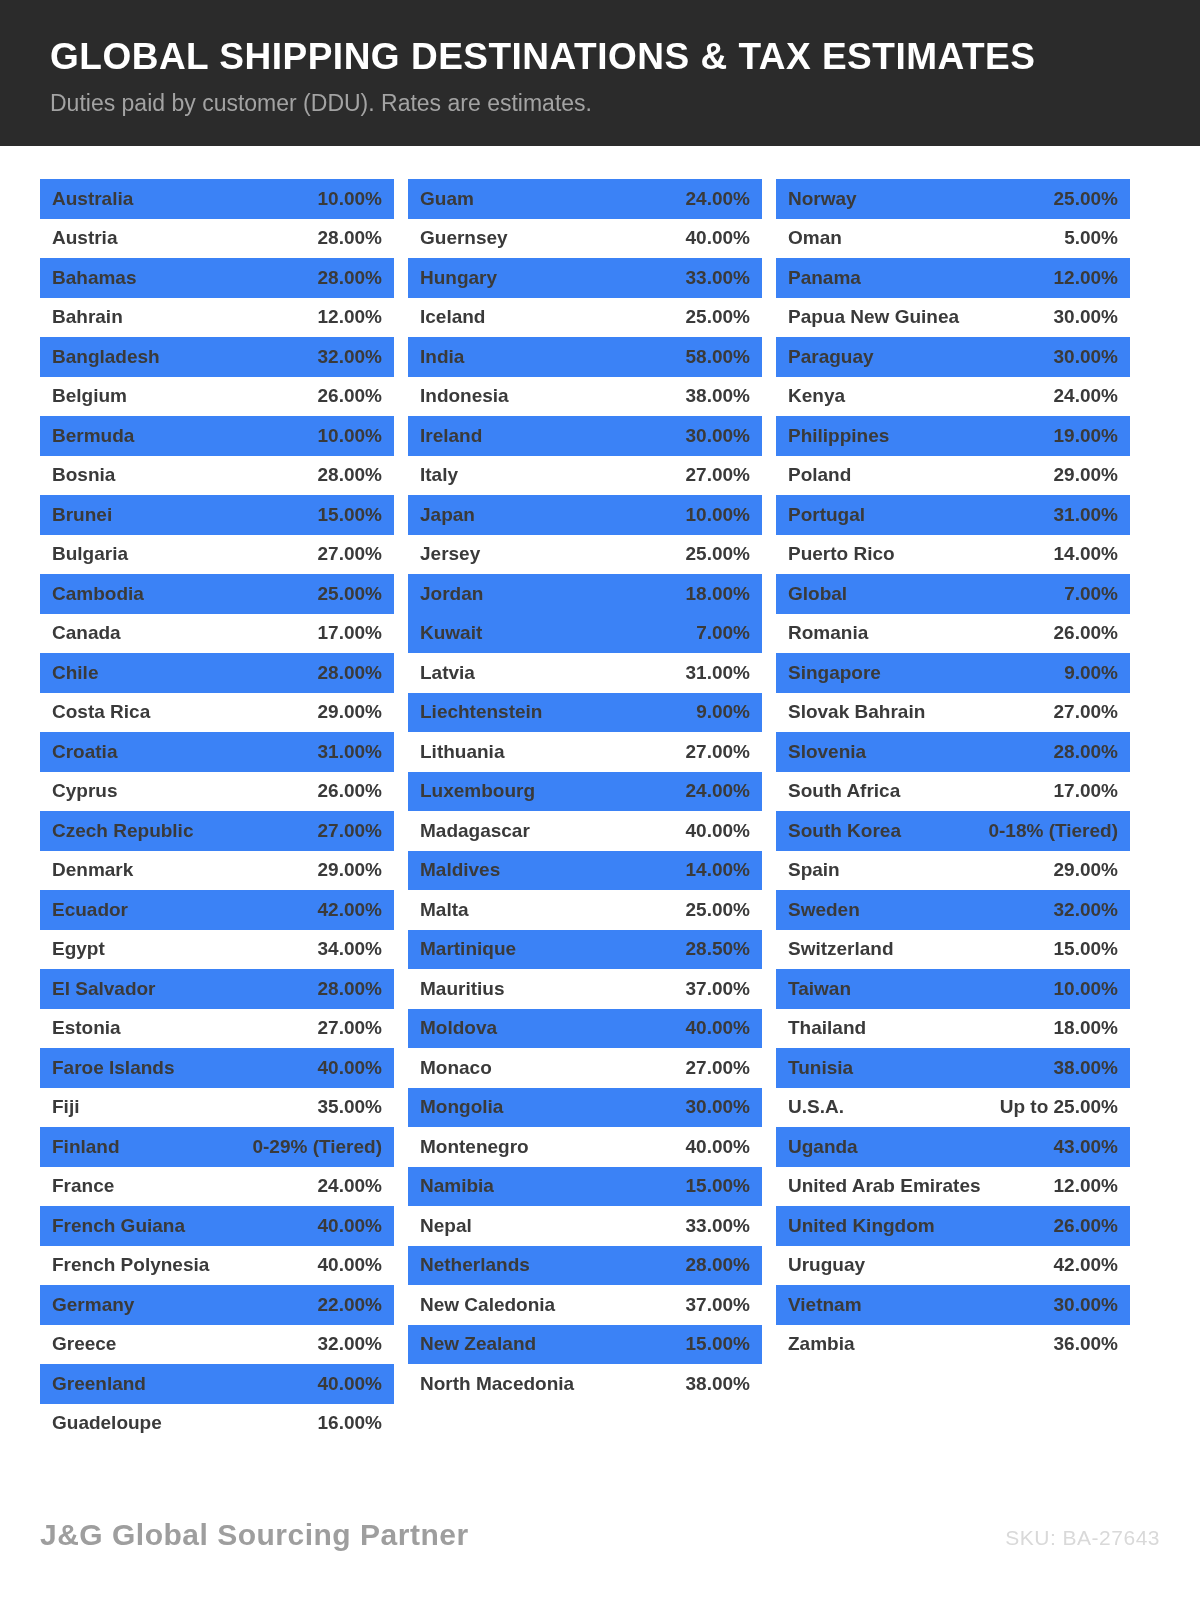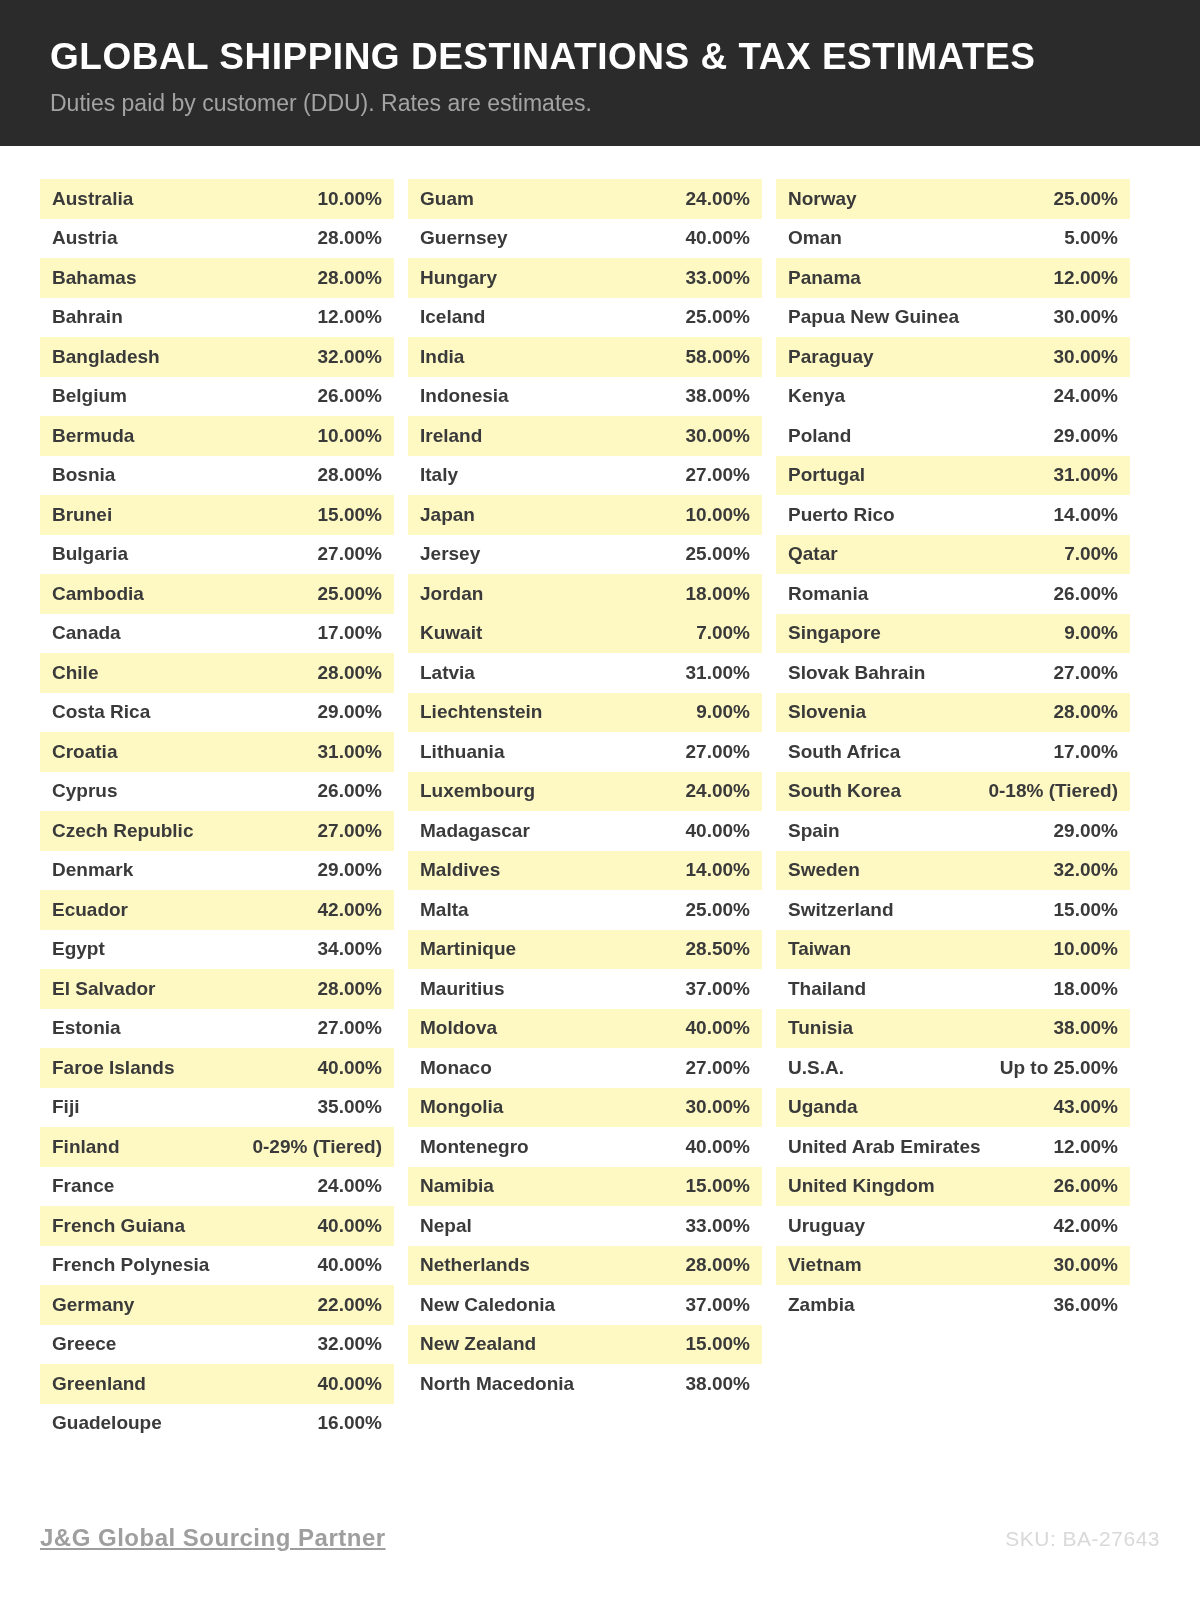"Australia" .row.odd { background: #fef9c3 -> #3b82f6 }
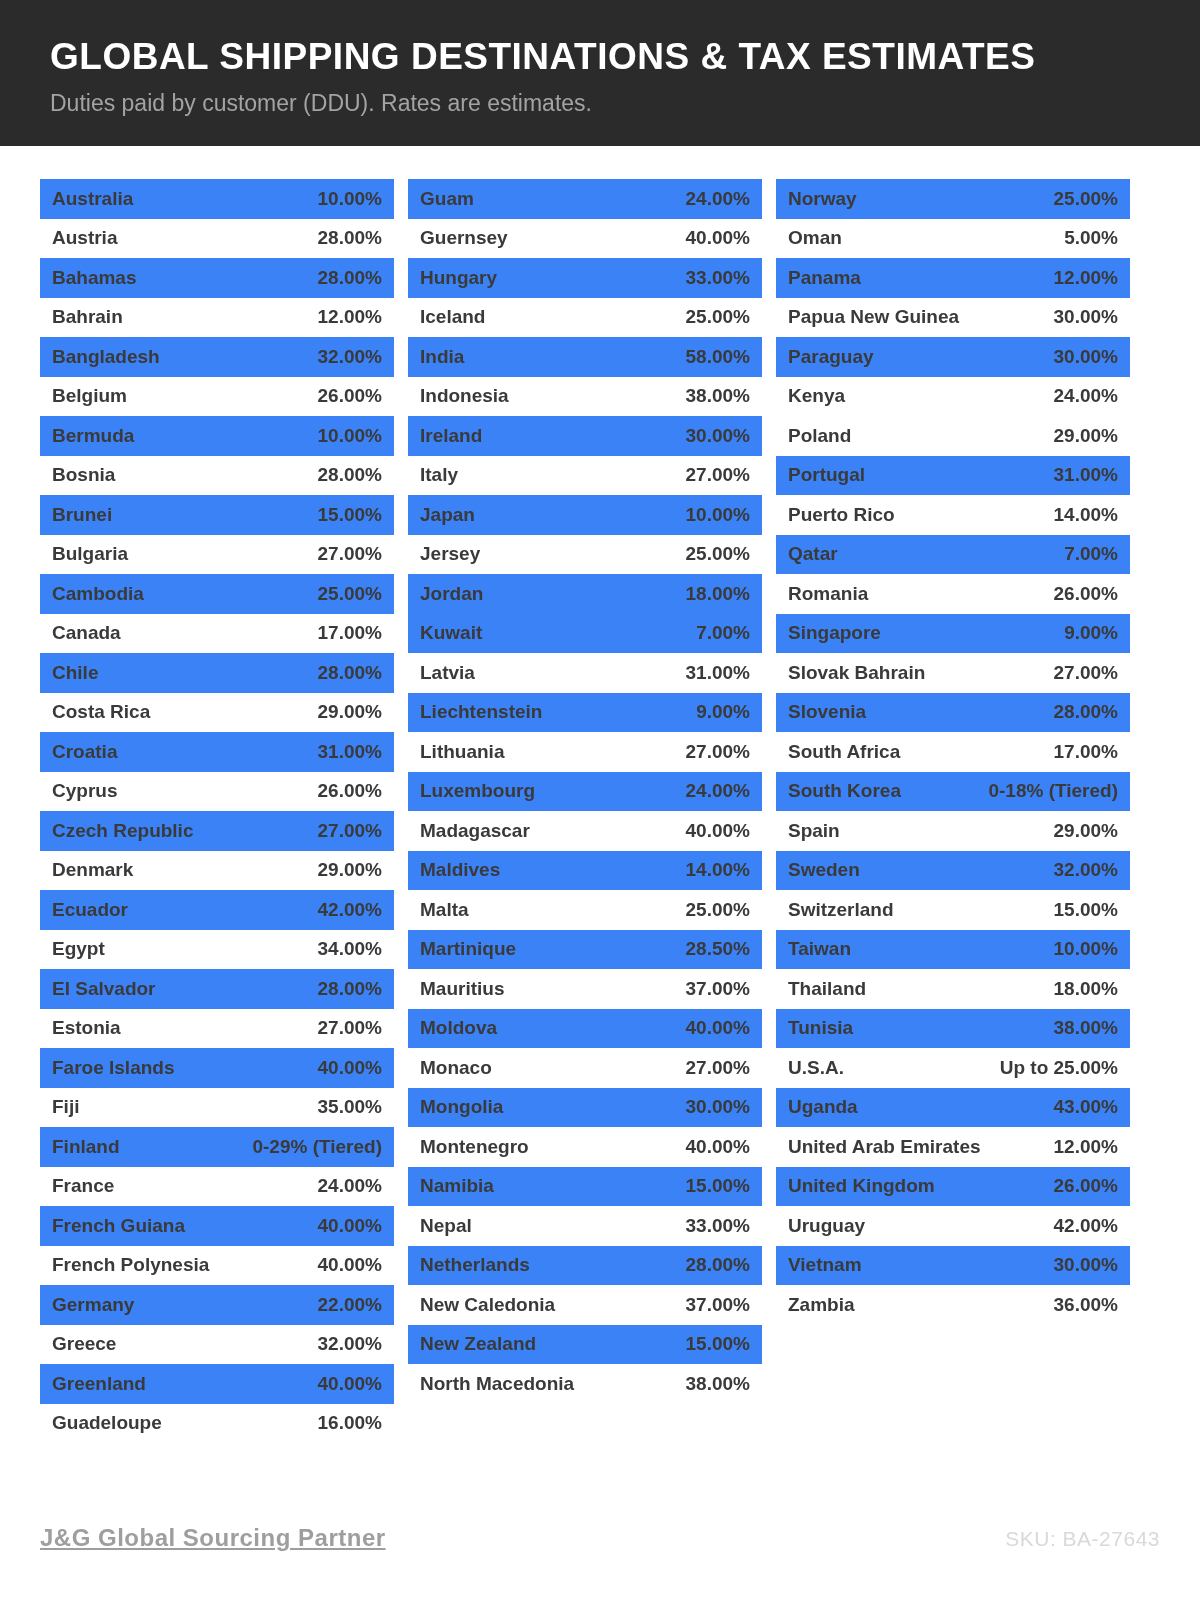"Philippines" div.row { html: none -> <div> <span>Philippines</span> <span>19.00%</span> </div> }
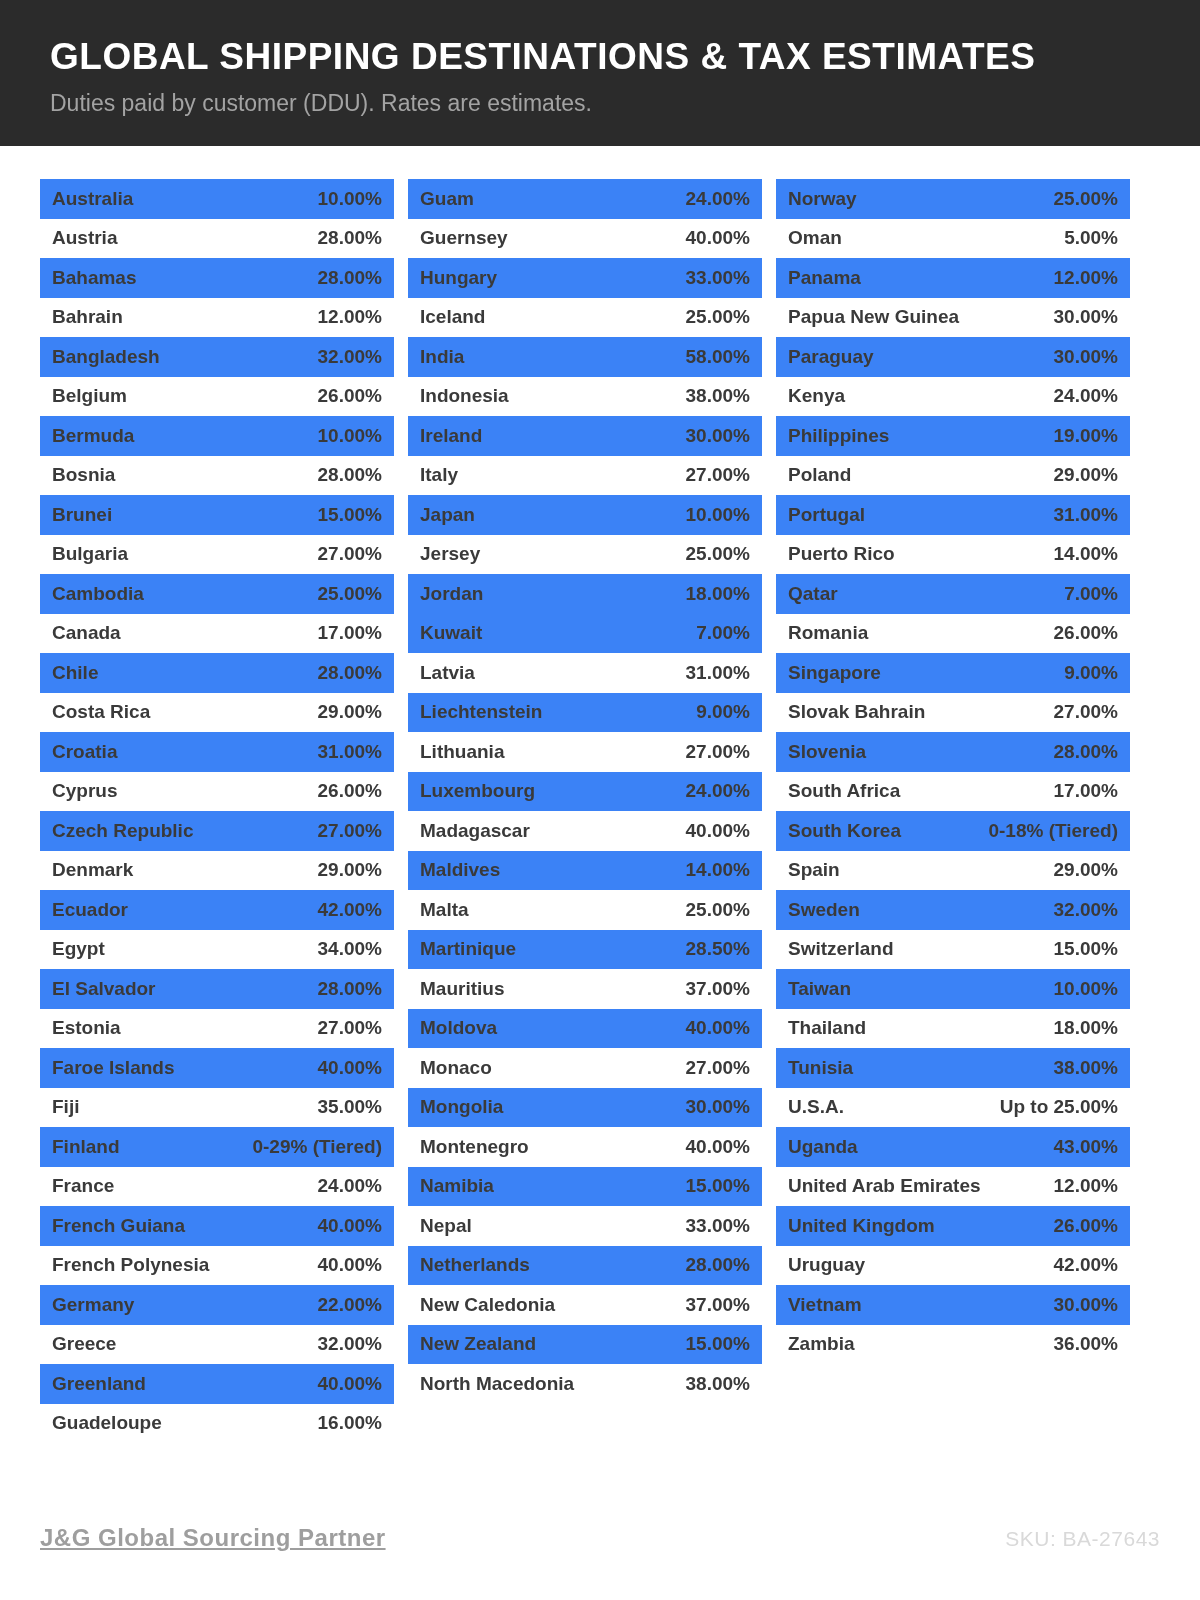"Qatar" span.country { text: Qatar -> Global }
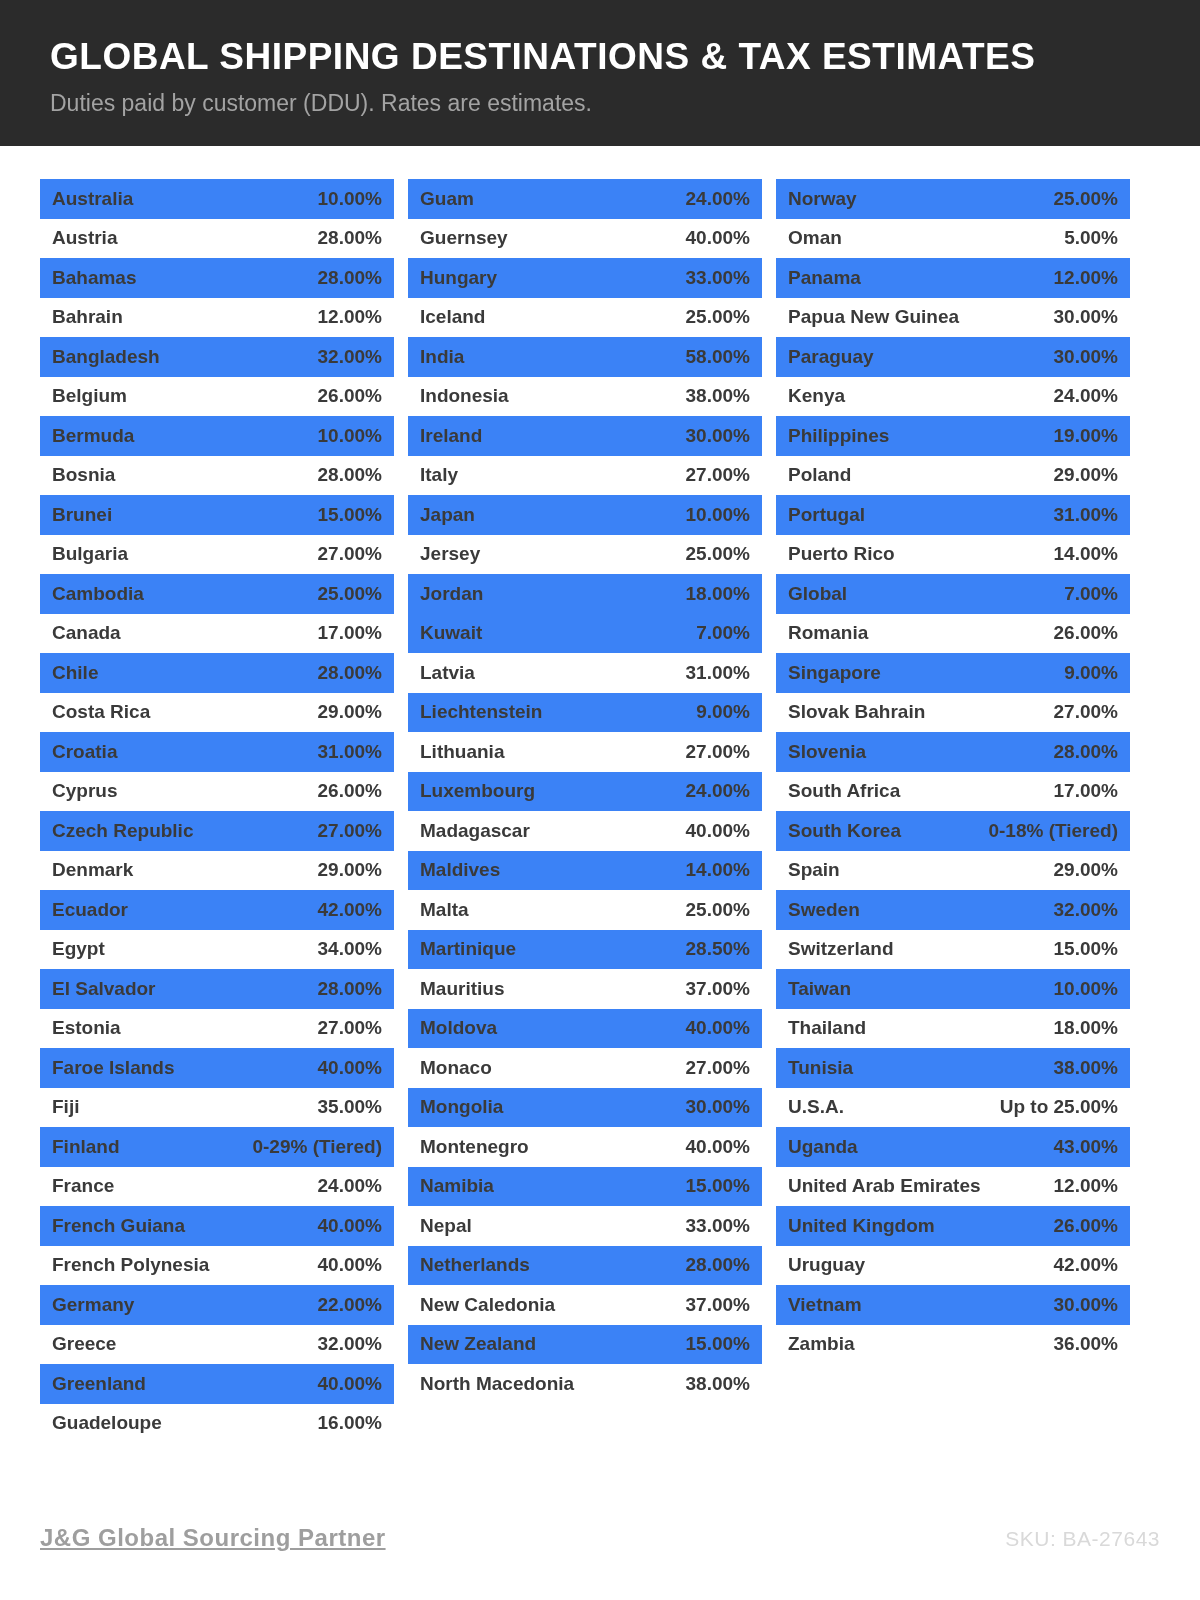"J&G Global Sourcing Partner" .brand { font-size: 24px -> 30px; text-decoration: underline -> none }
